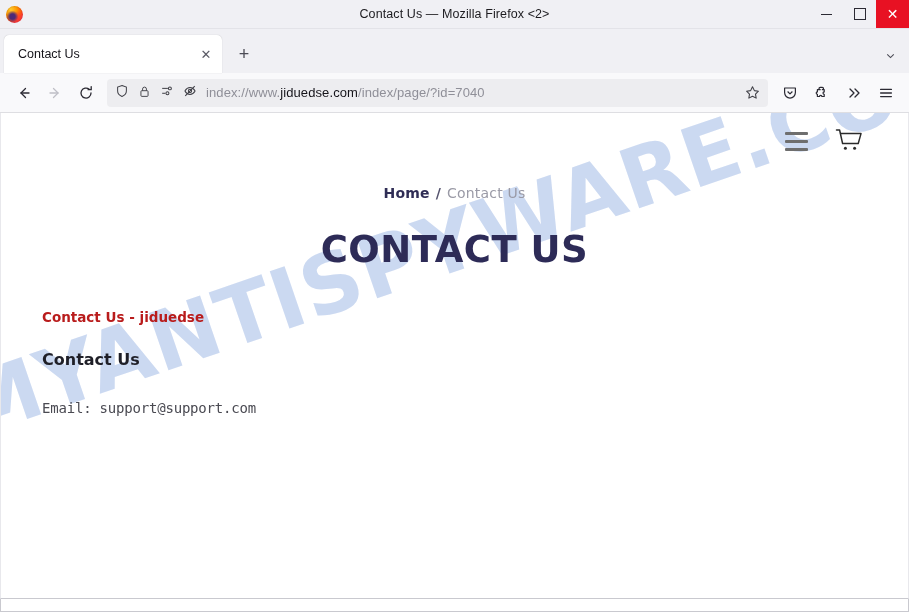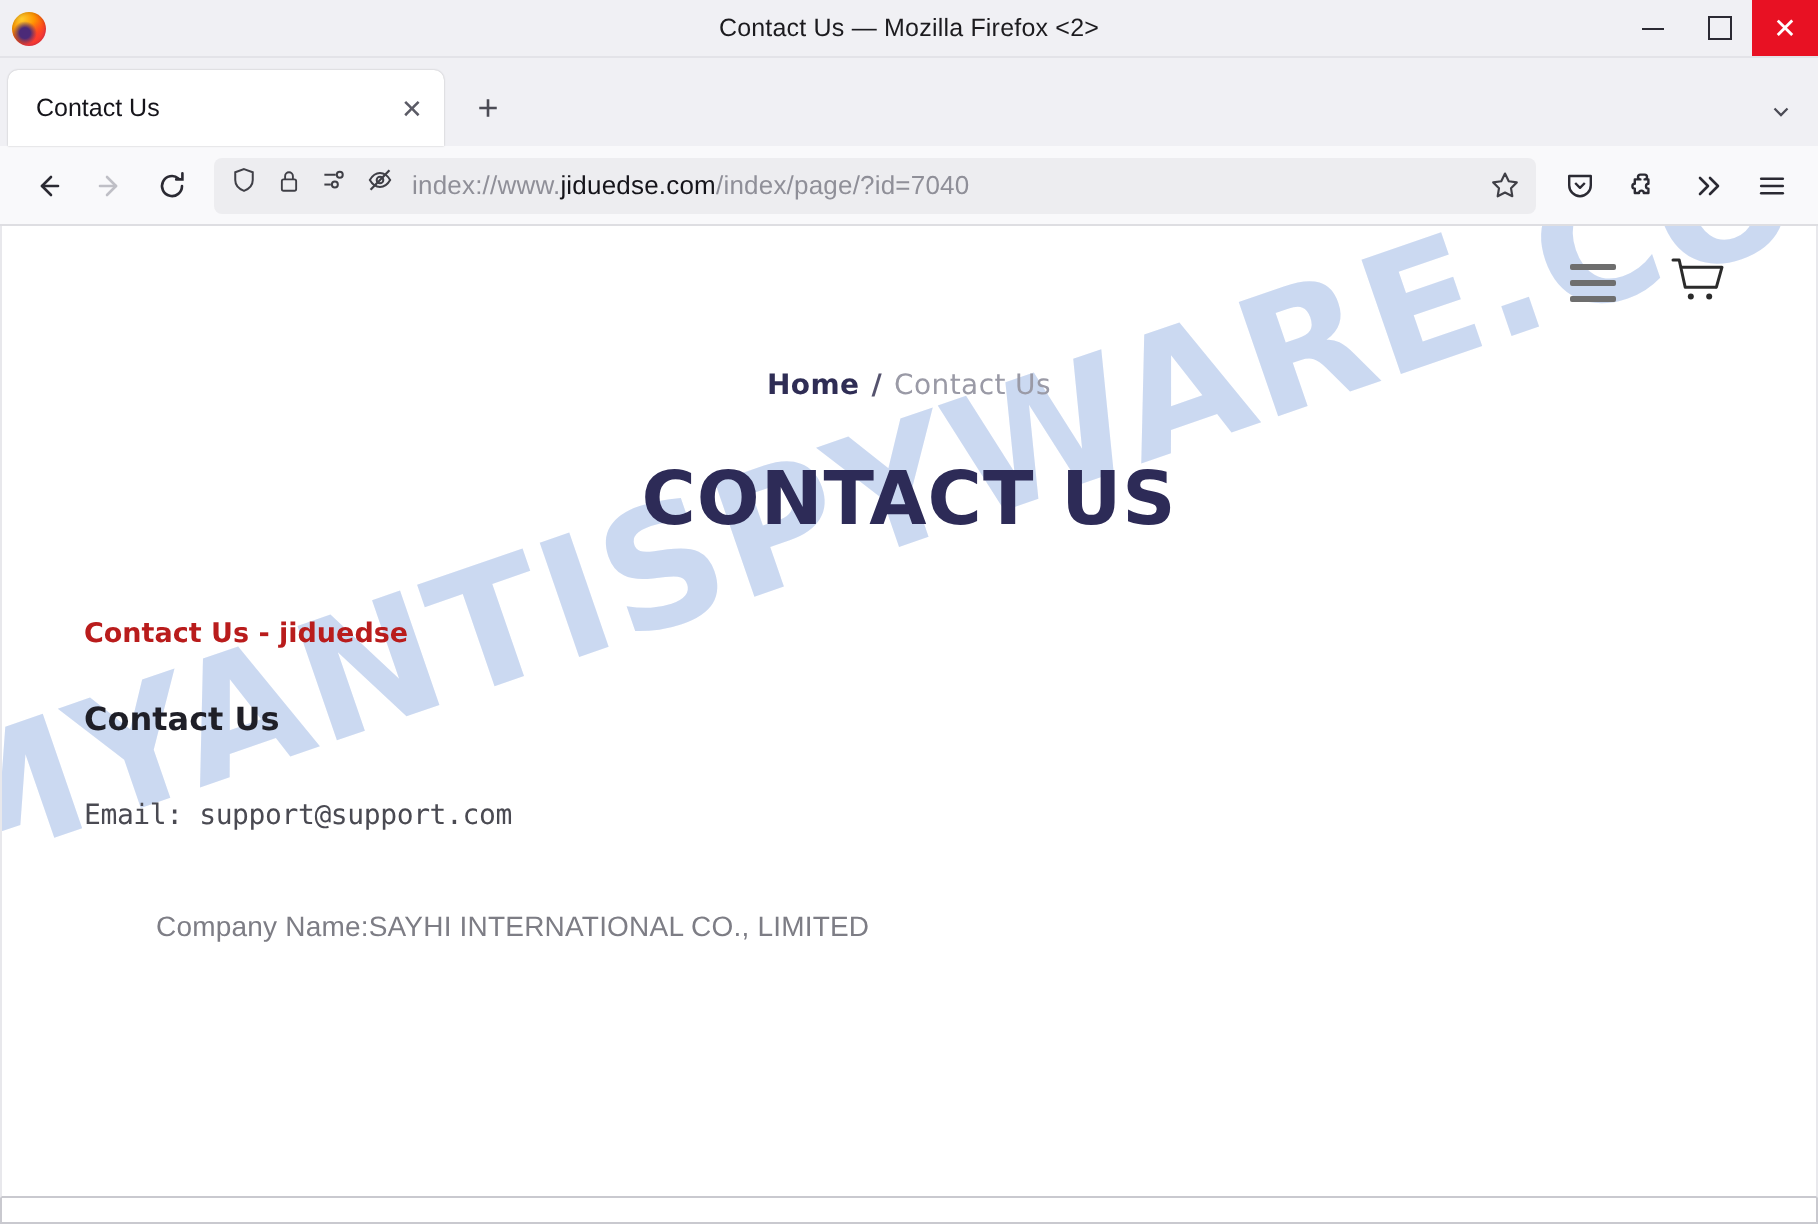"Company Name:SAYHI INTERNATIONAL CO.," div { html: <div>Company Name:SAYHI INTERNATIONAL CO., LIMITED</div> -> none }
